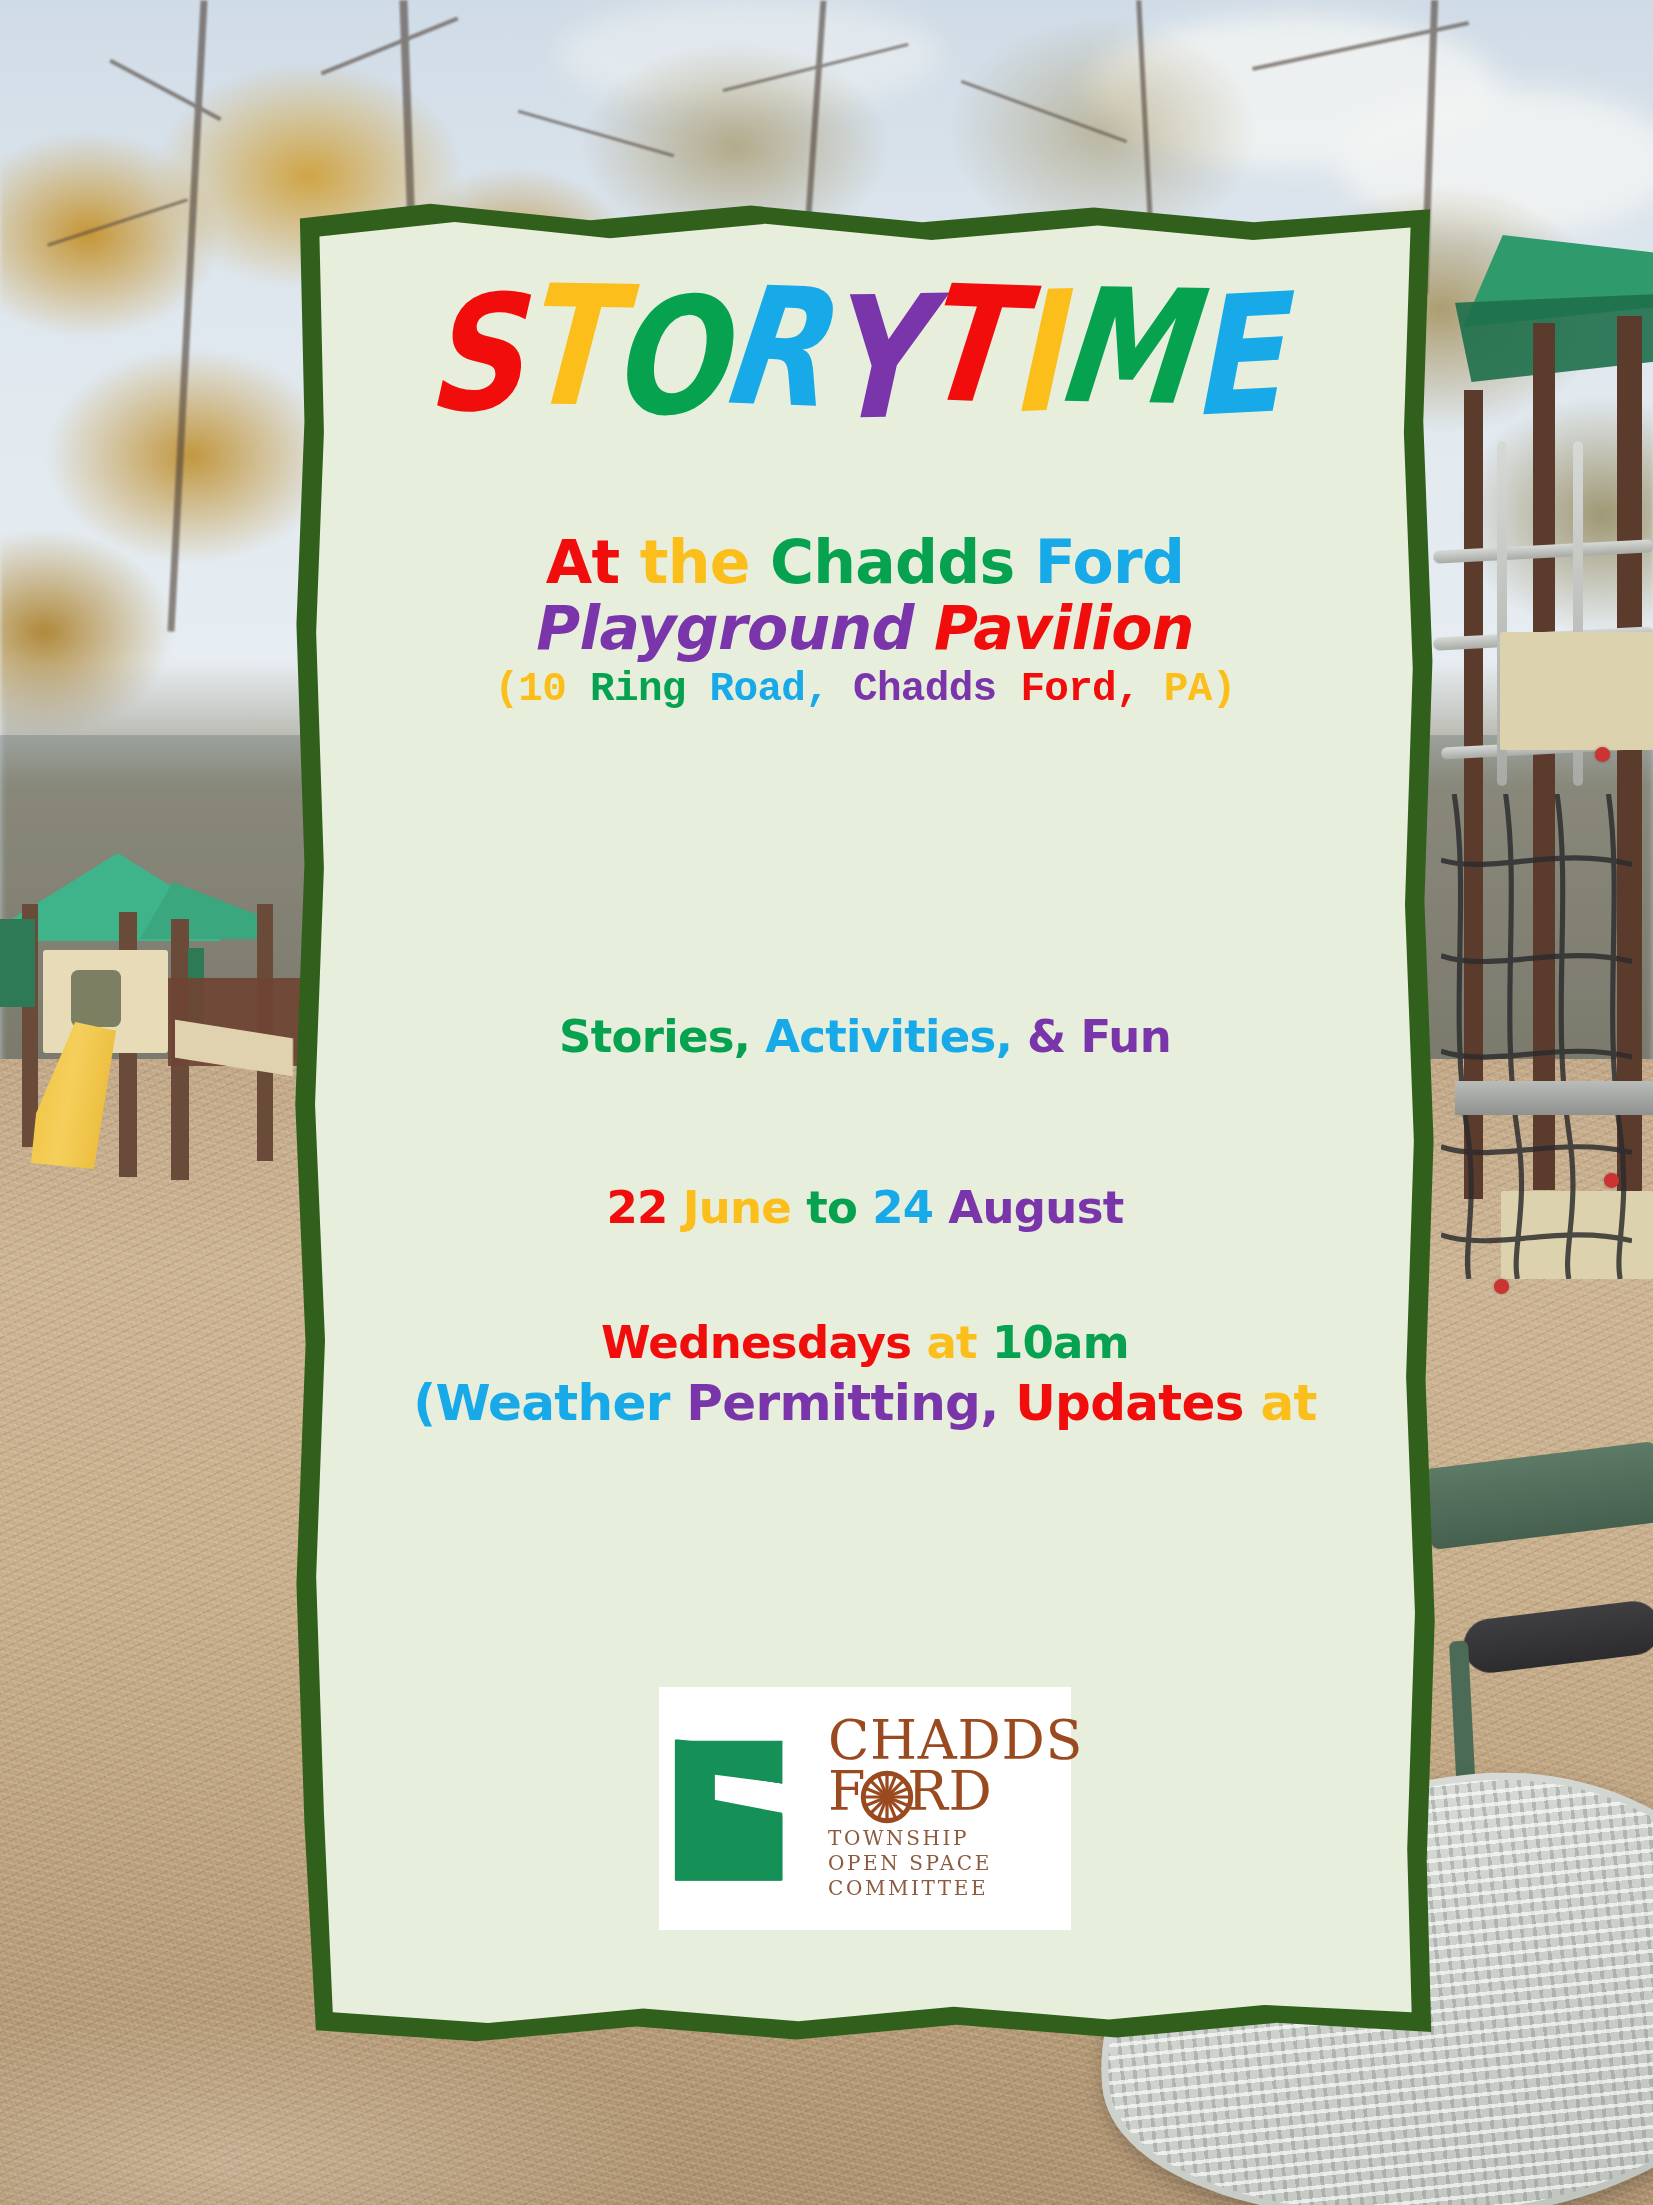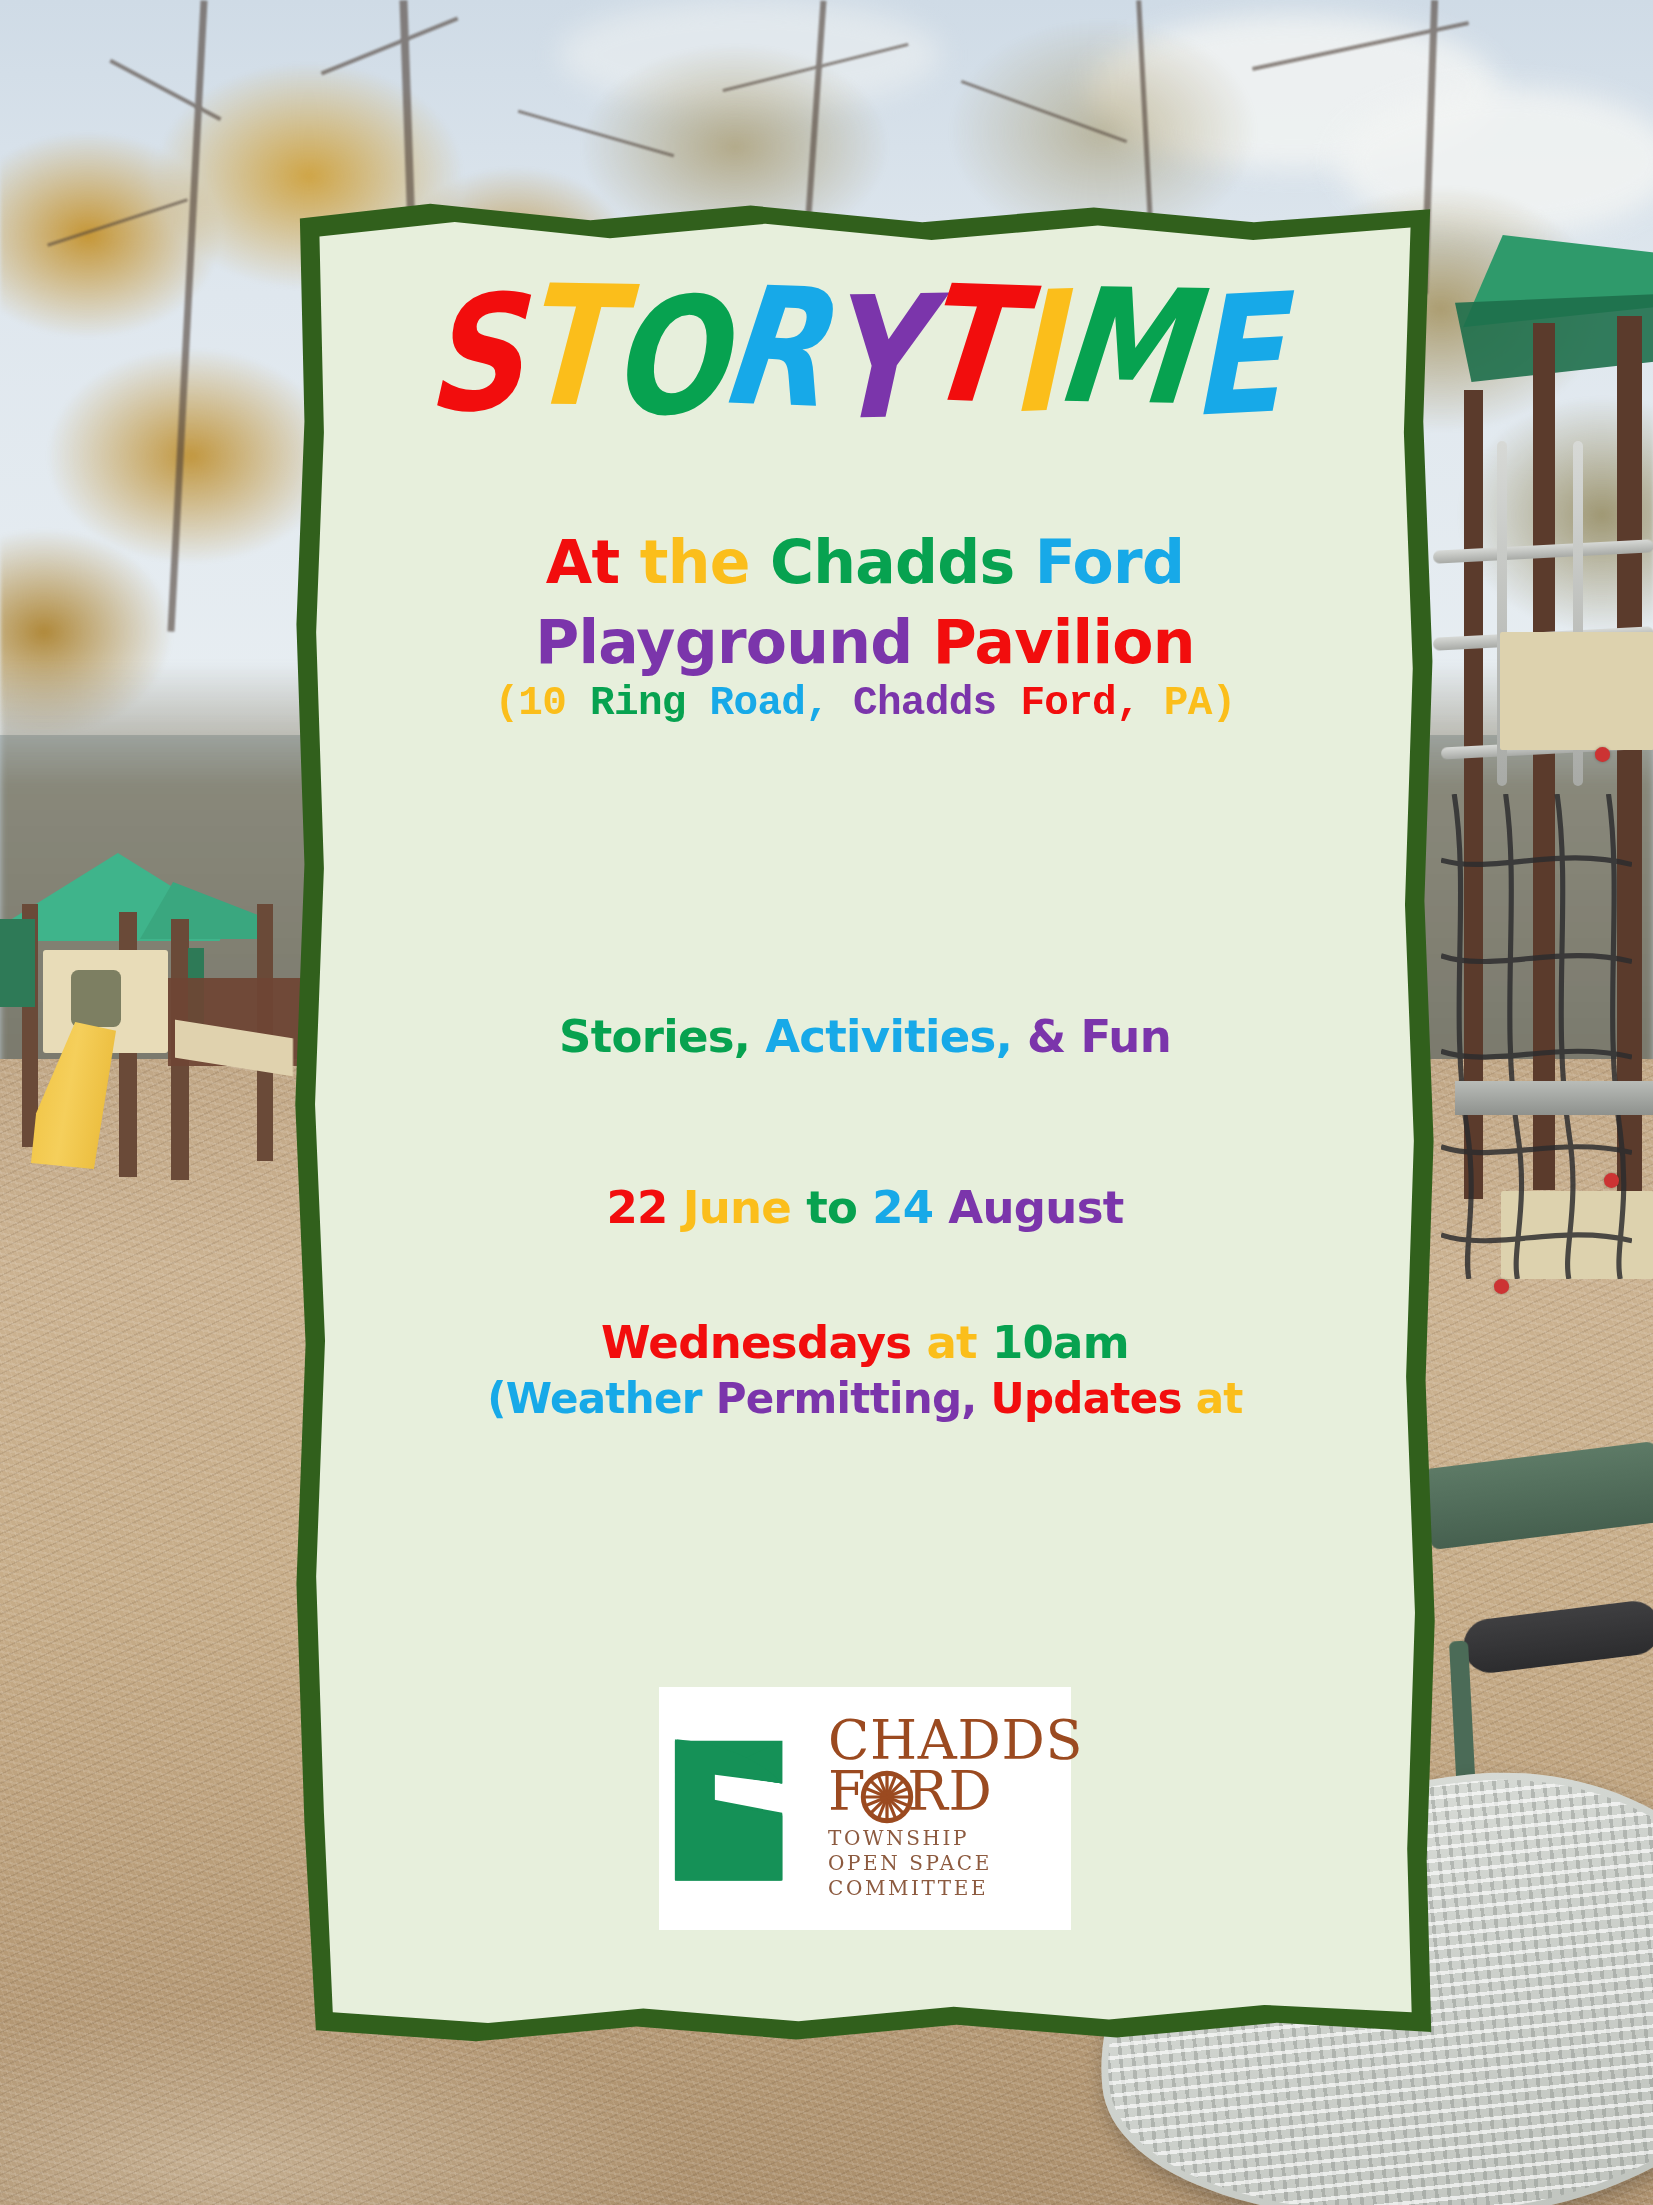"Playground Pavilion" div.line { font-style: none -> italic; margin-top: 17px -> 3px }
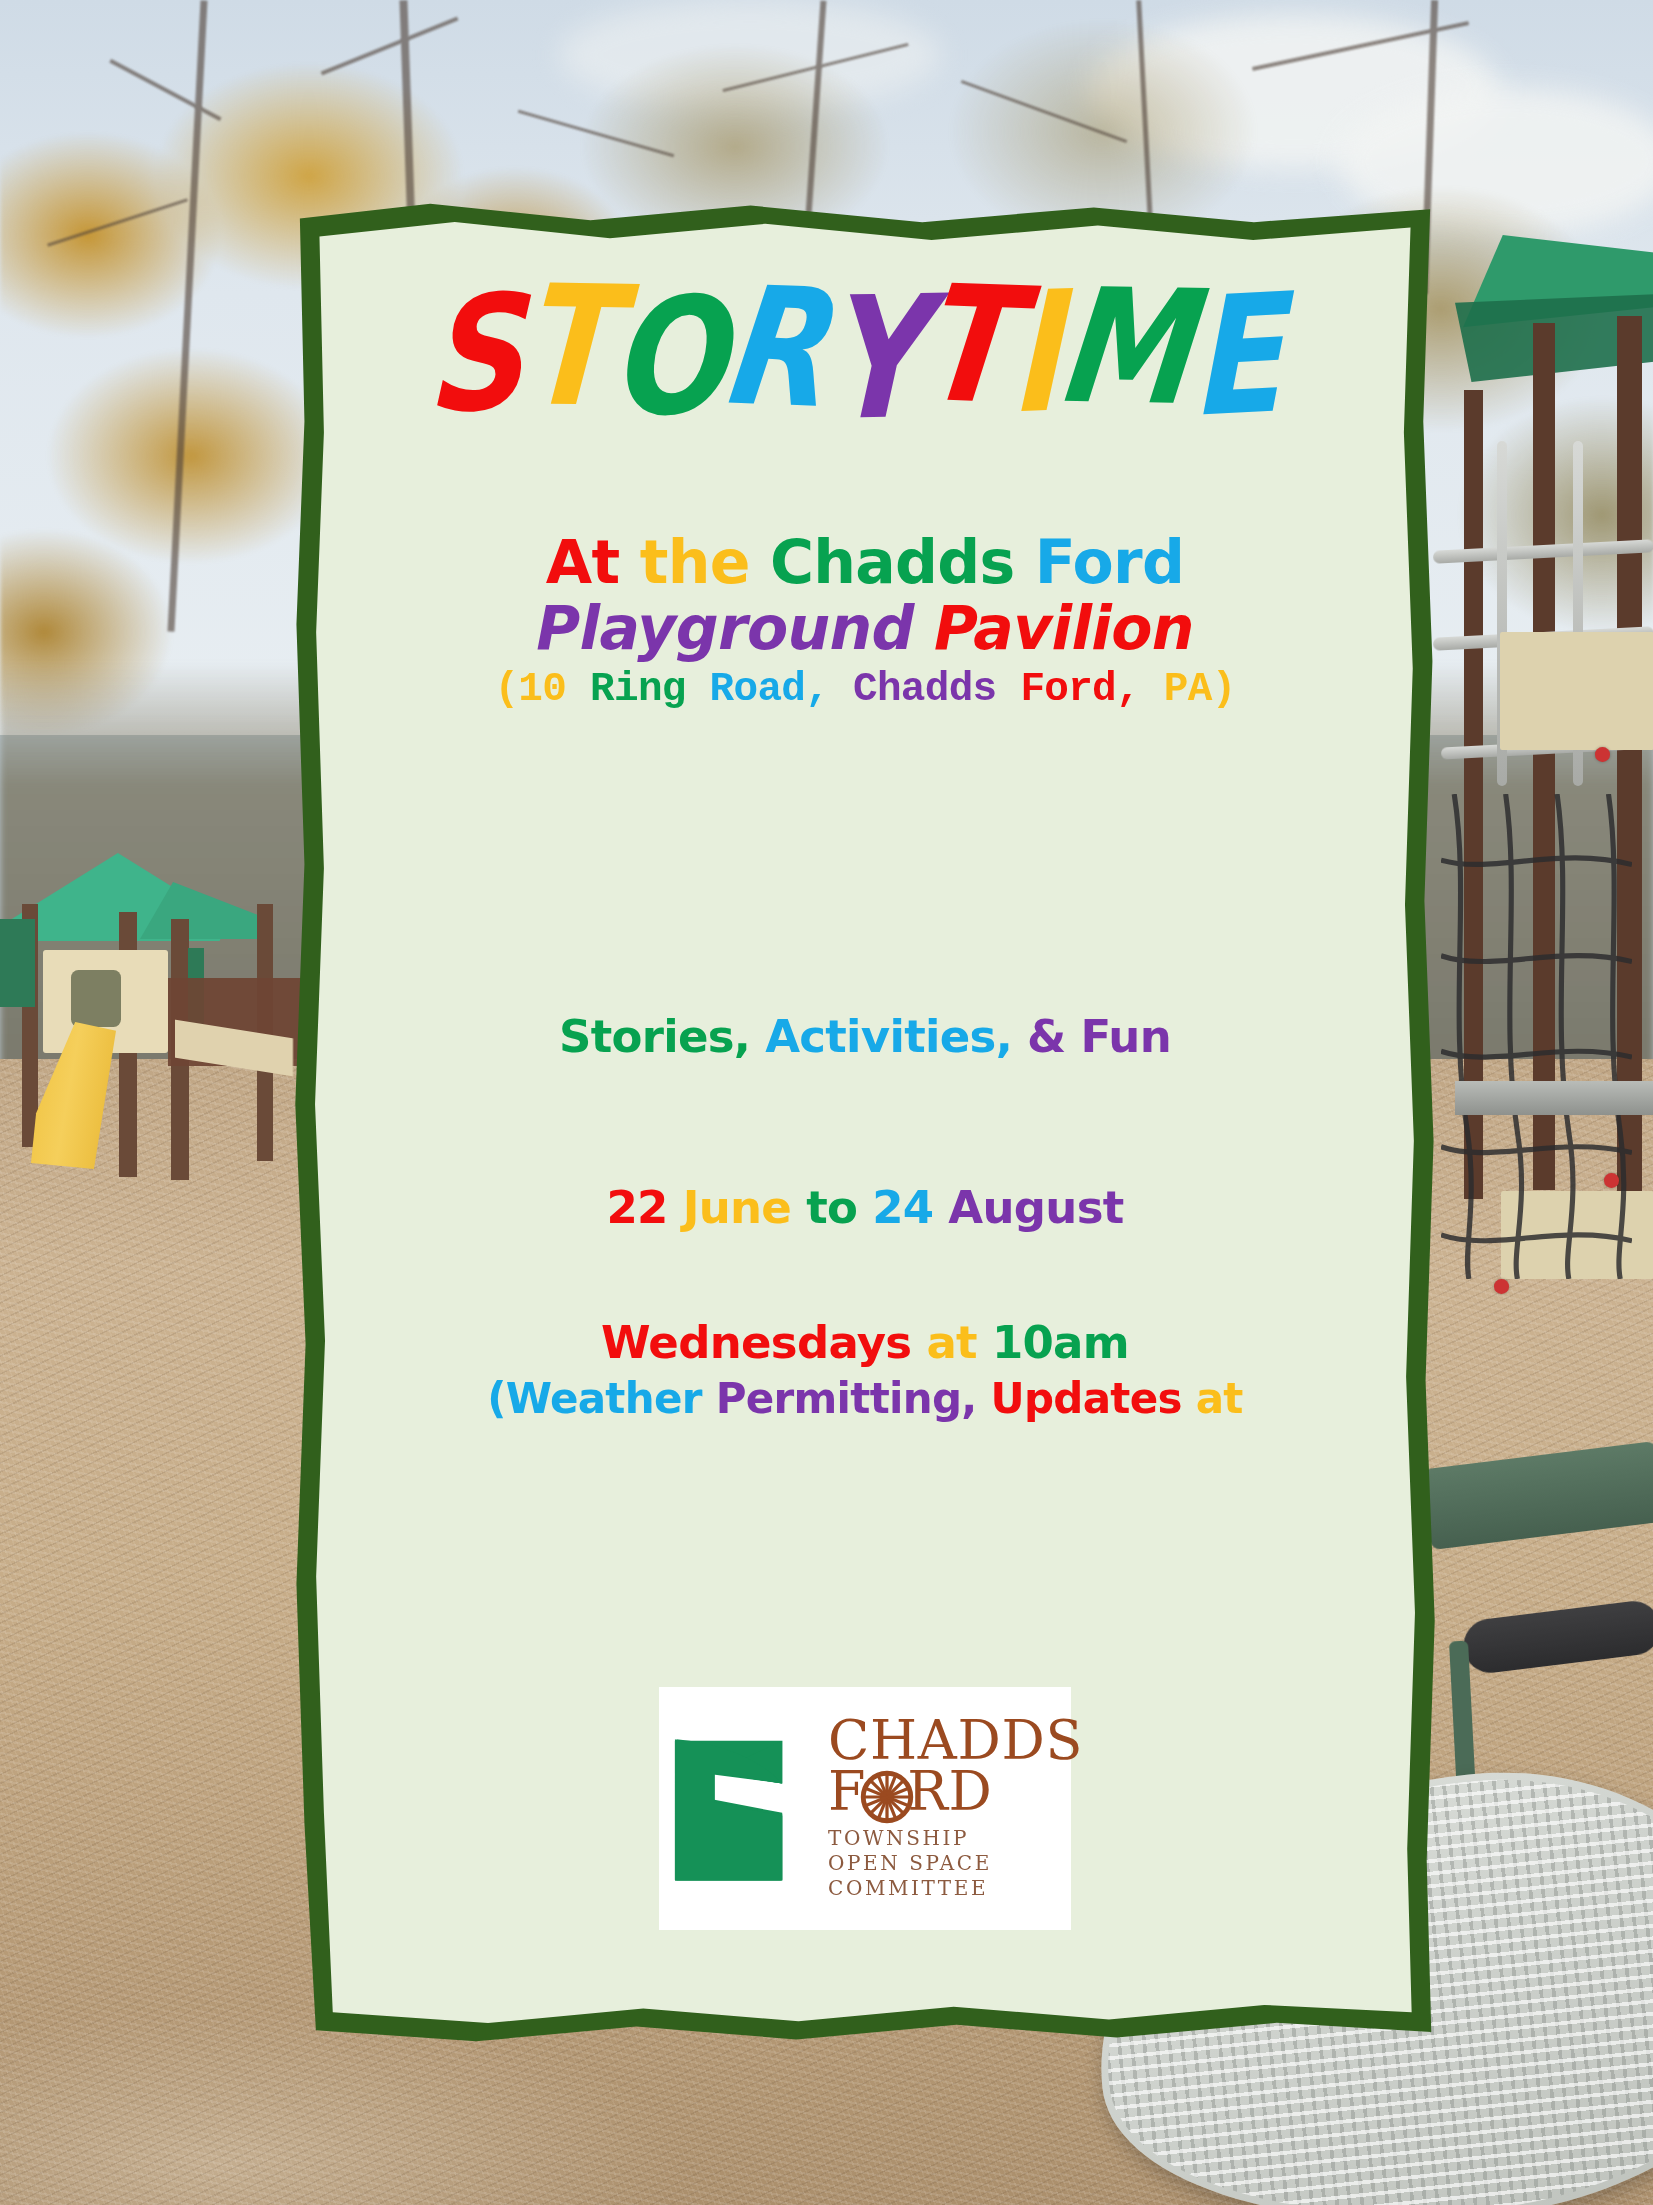"(Weather Permitting, Updates at" .l-note { font-size: 42px -> 50px }
